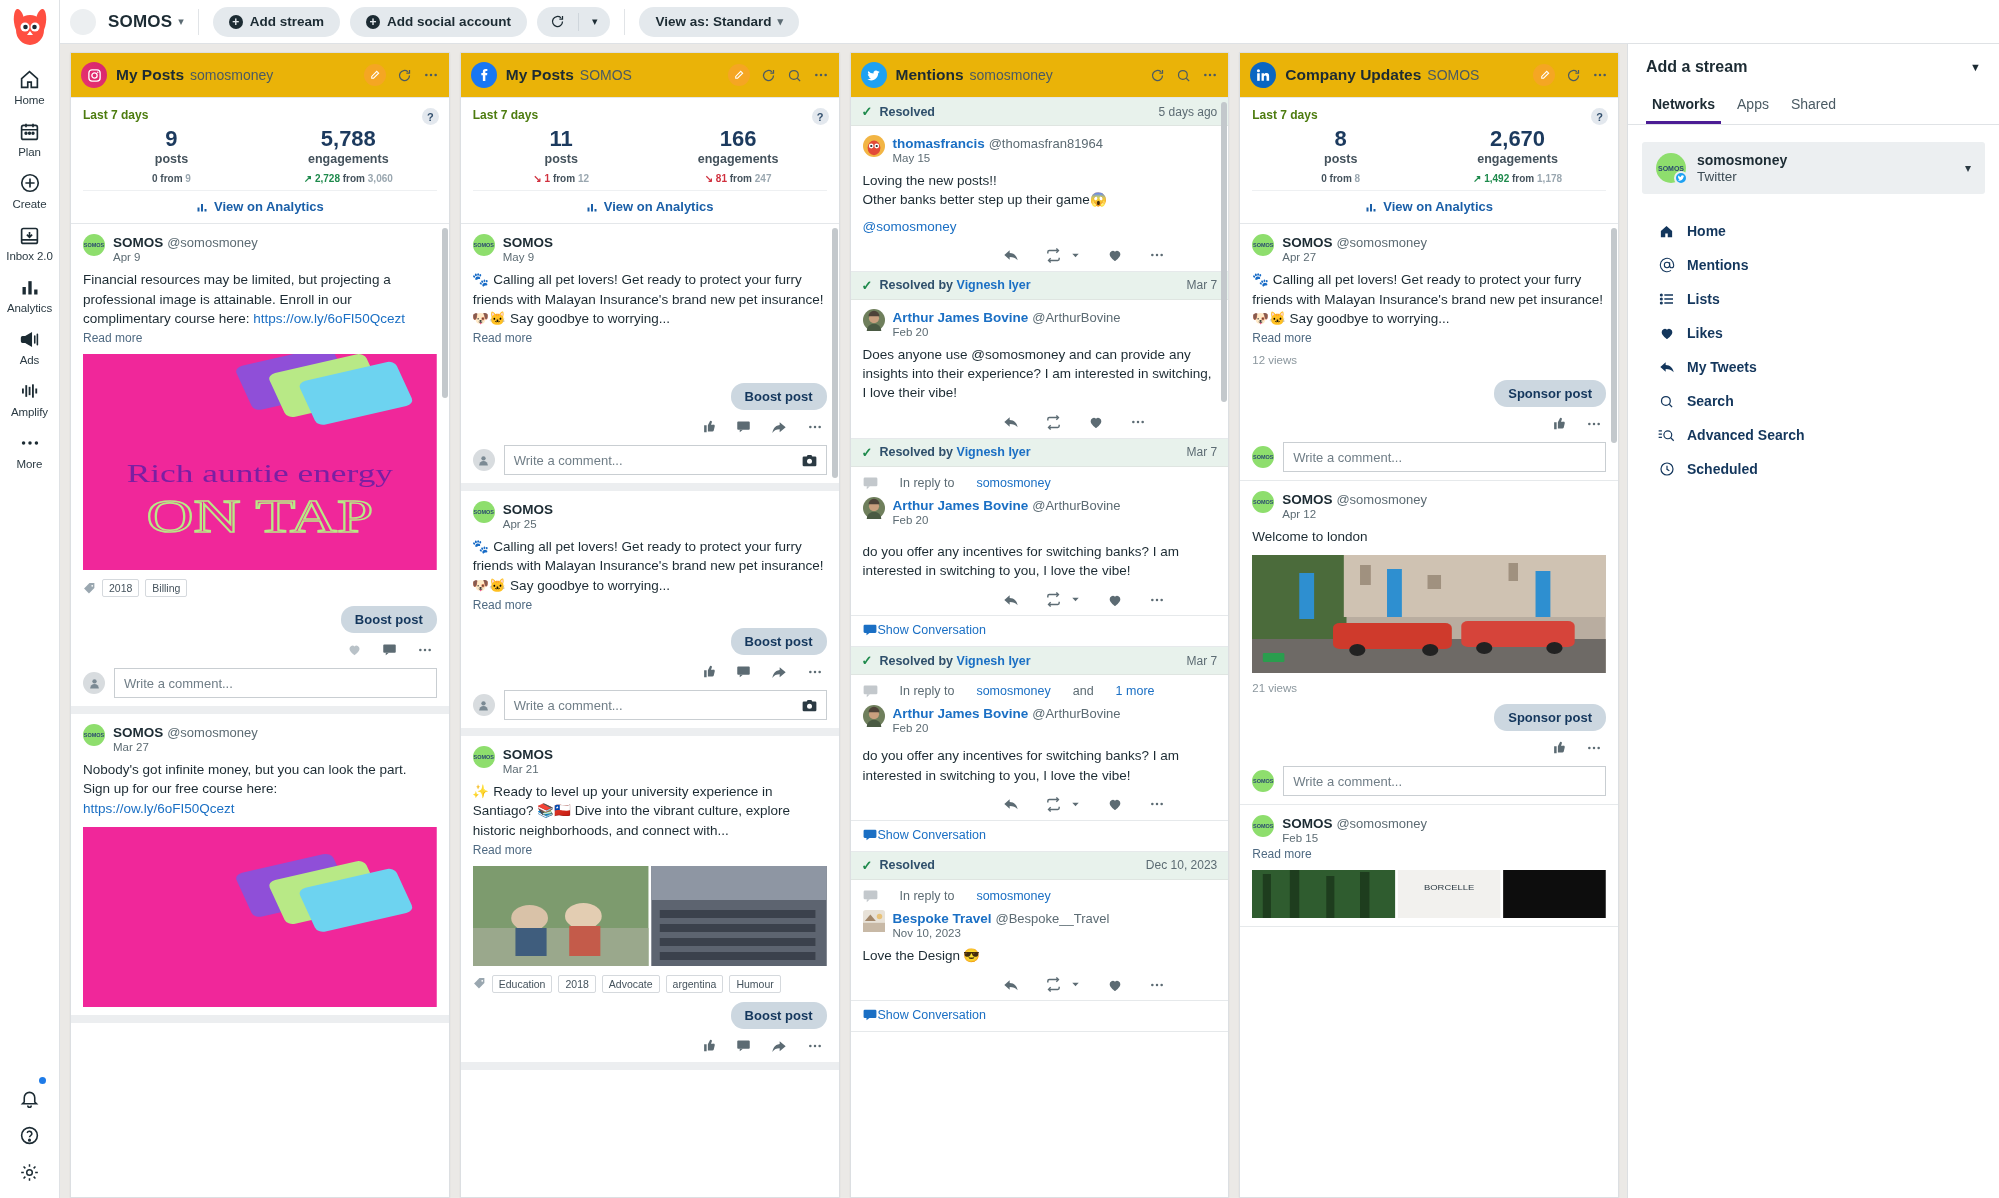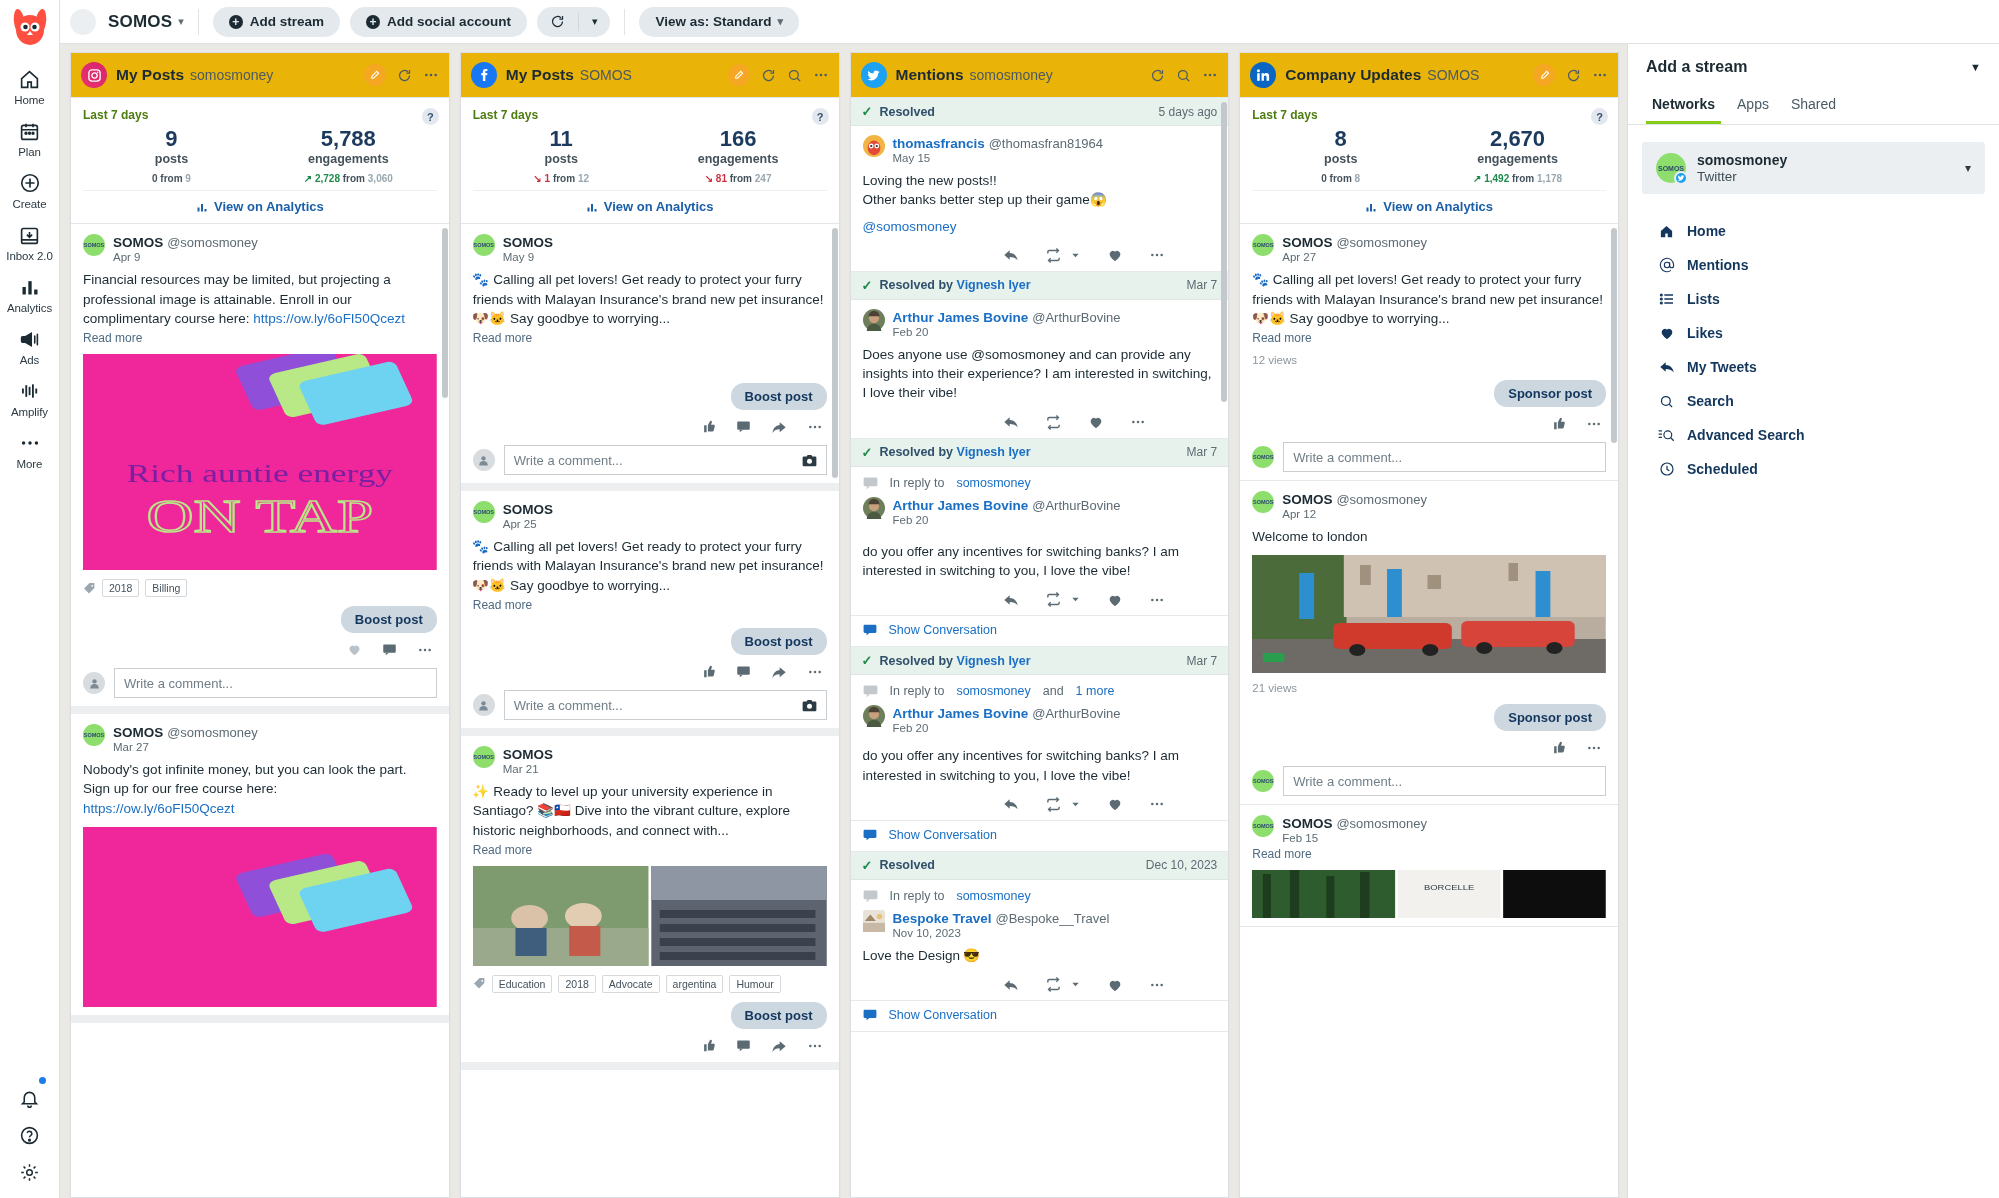"Networks" .rp-tab.on { border-bottom: 3px solid #84cc16 -> 3px solid #4c1d95 }
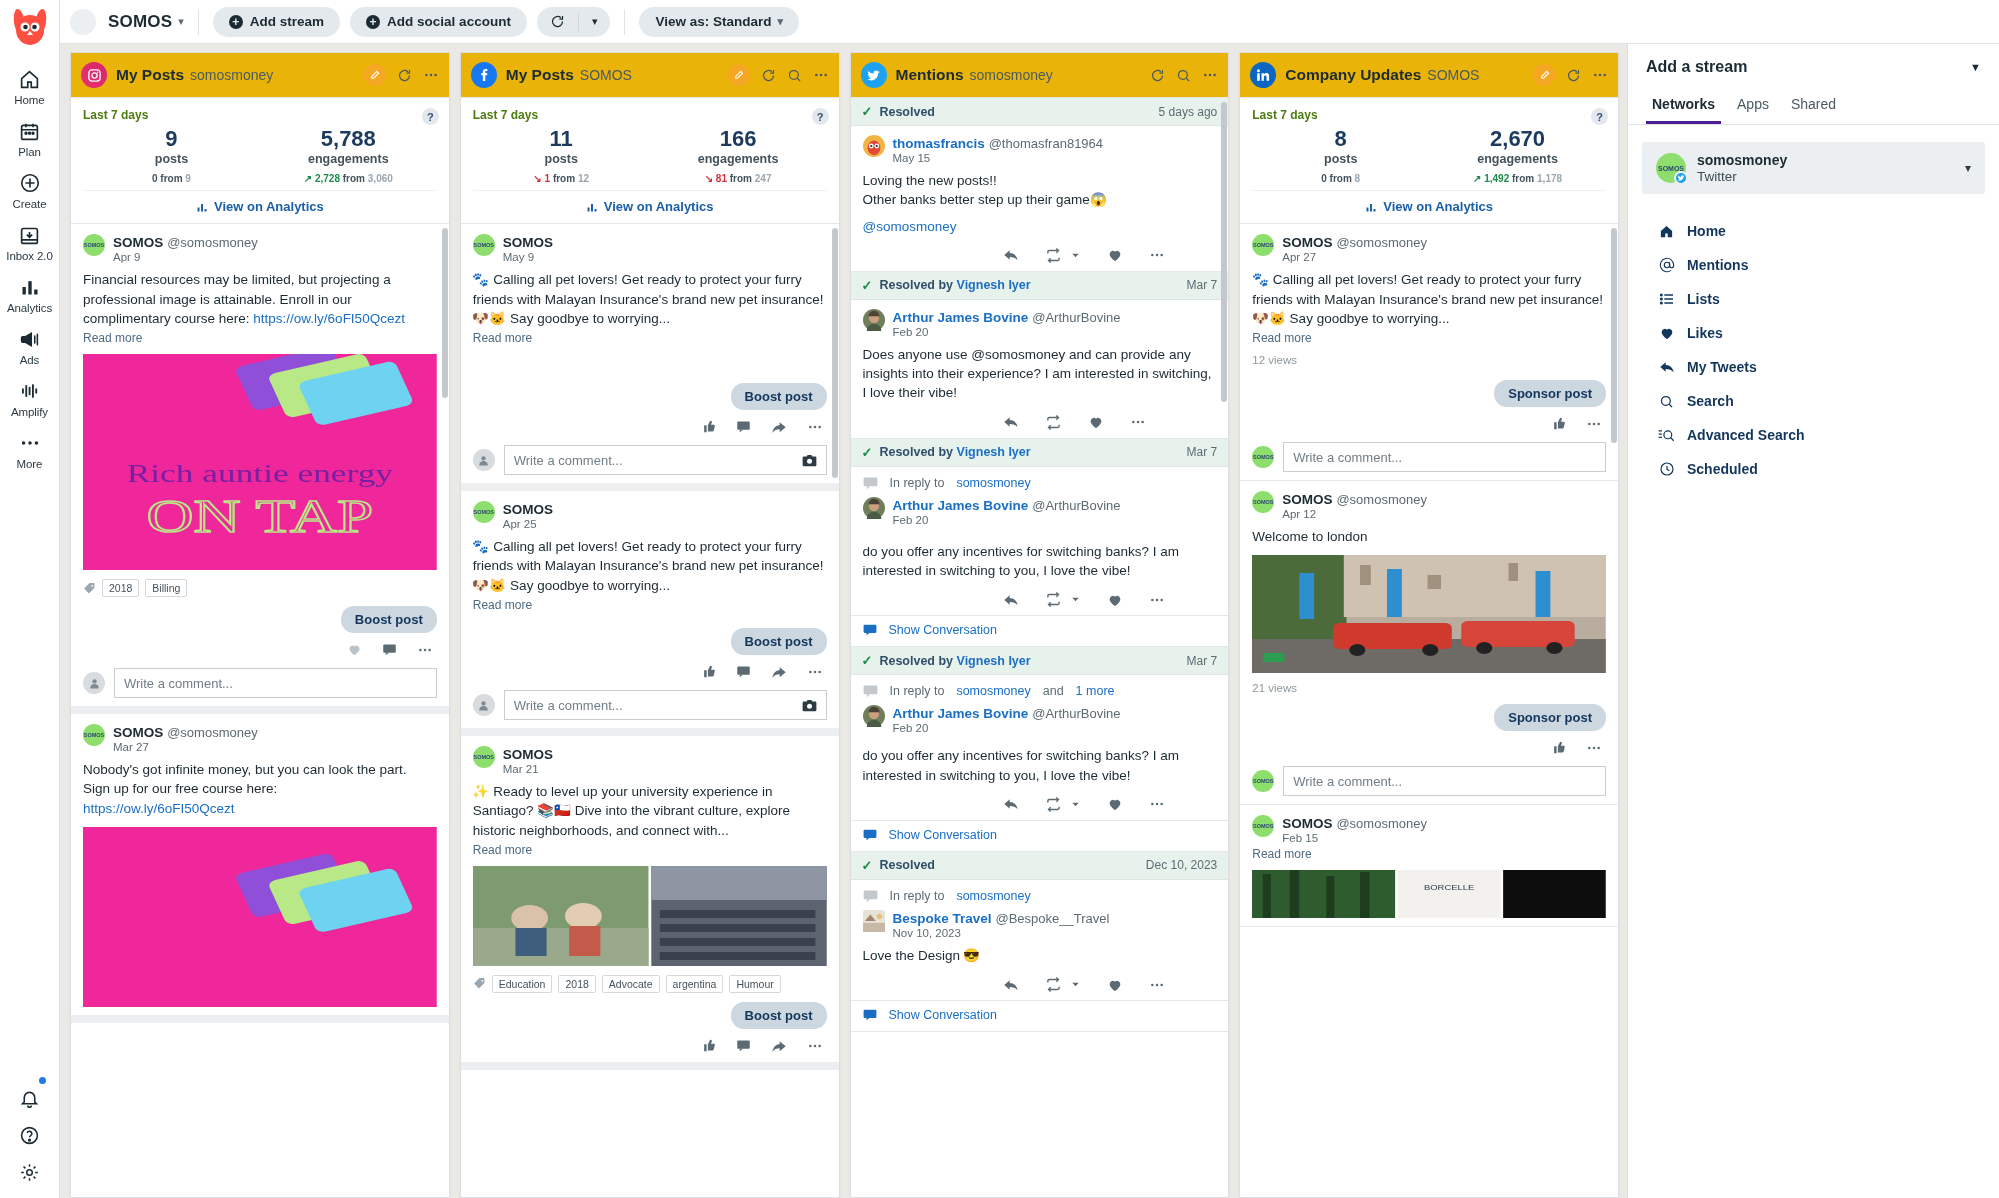"In reply to" .reply-to { gap: 12px -> 22px }
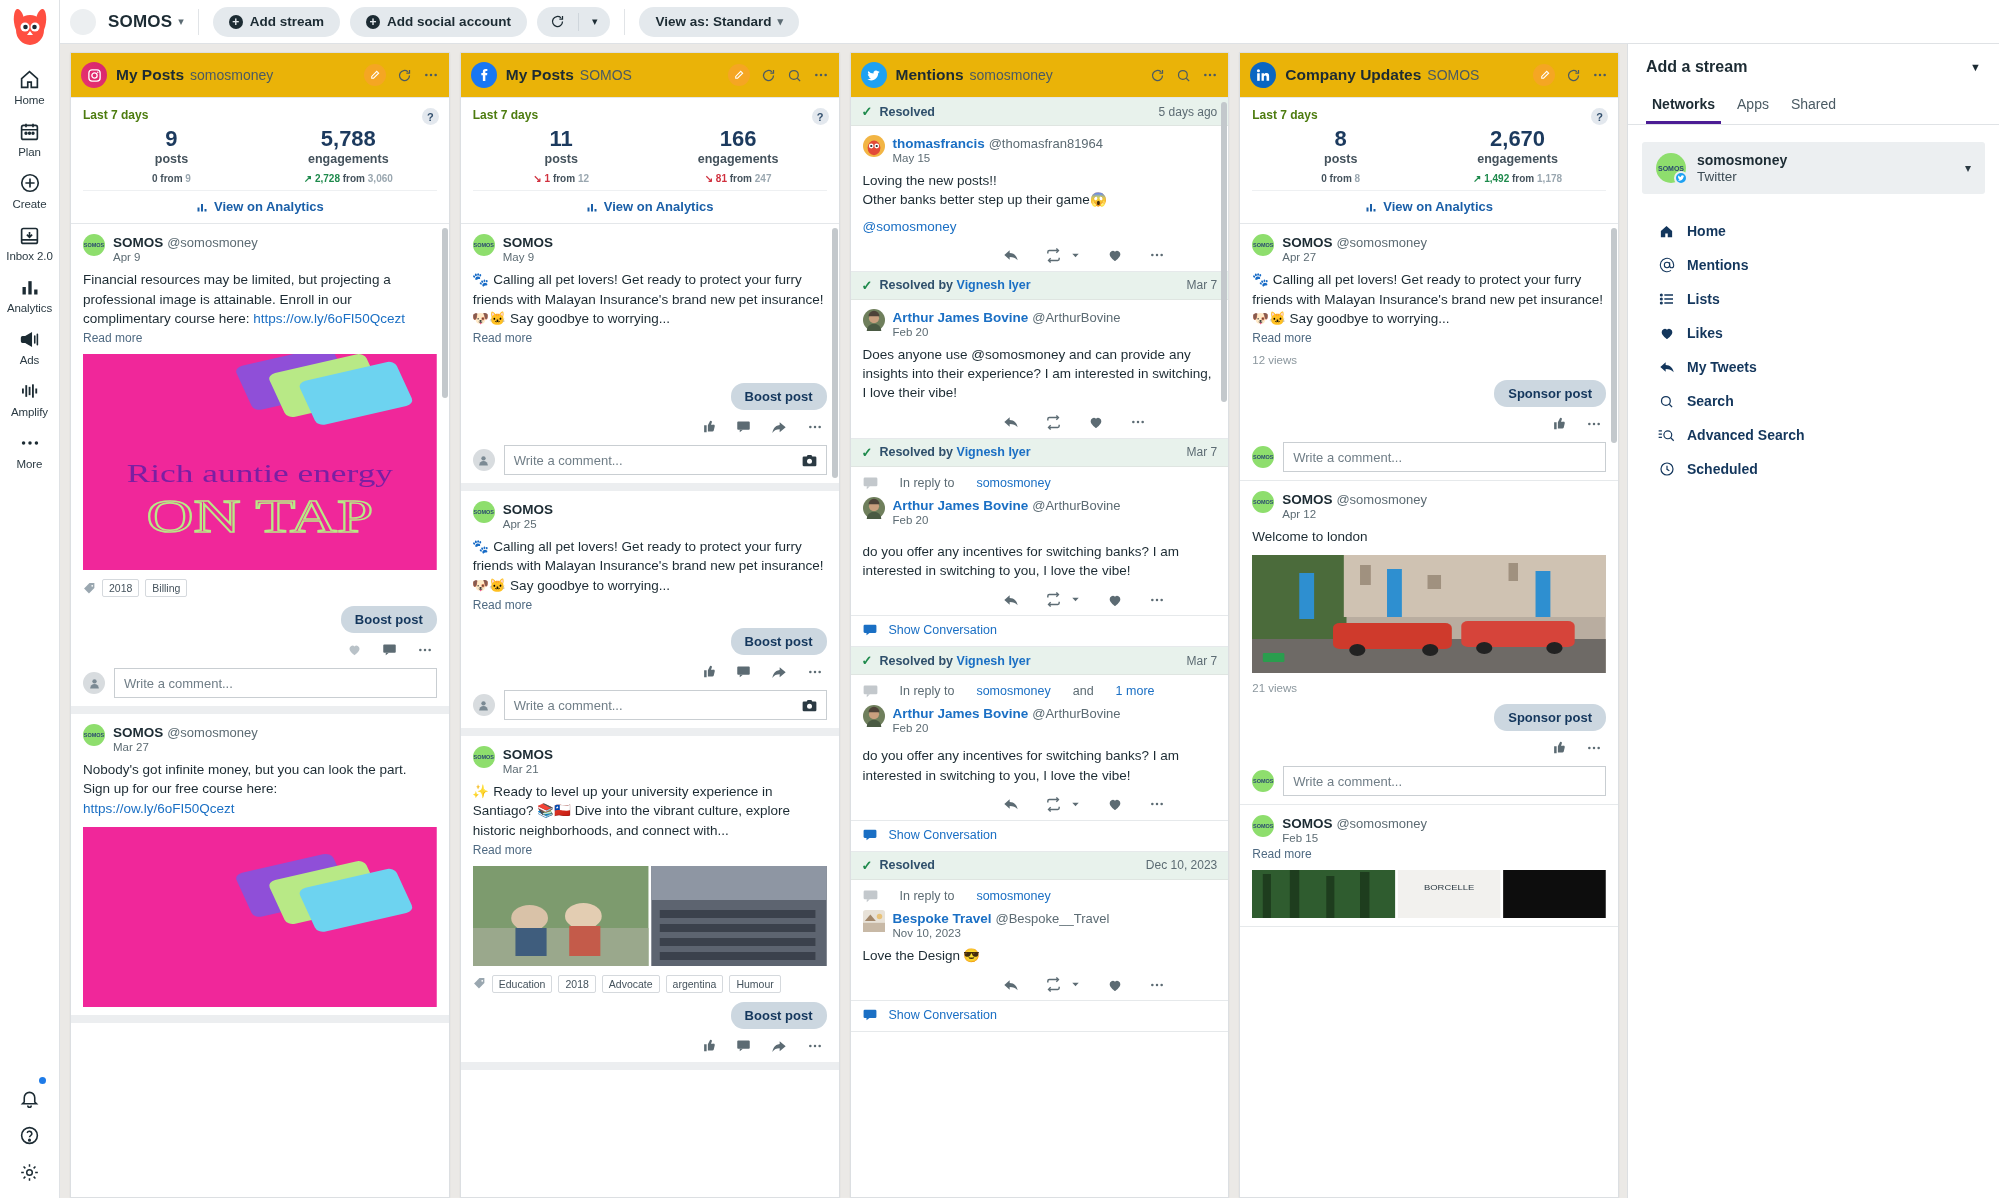"Show Conversation" .show-conv { gap: 12px -> 1px }
